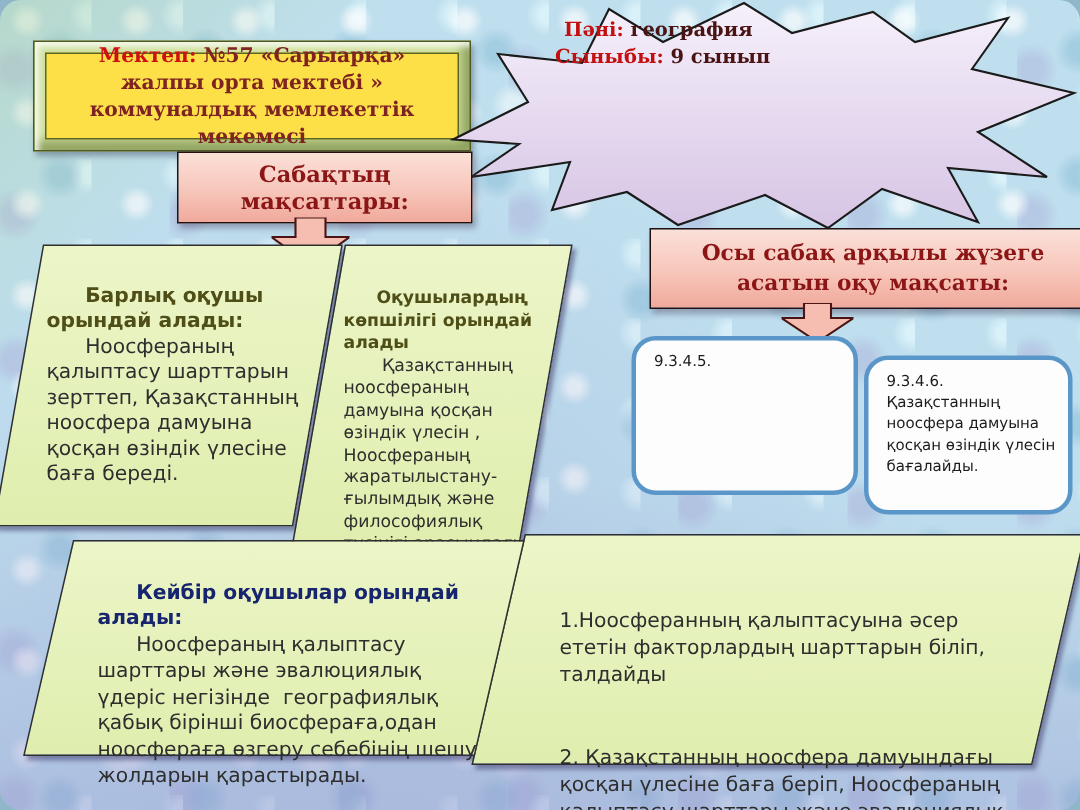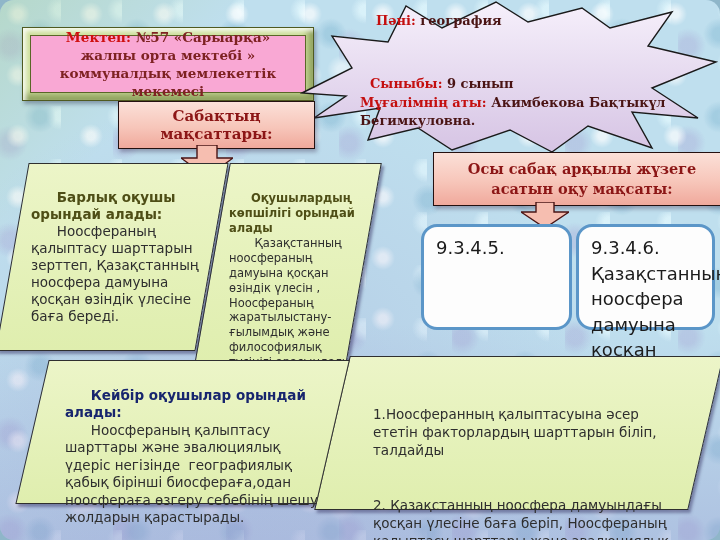"Мектеп: №57 «Сарыарқа» жалпы орта" .school-inner { background: #f9a8d4 -> #fde047 }
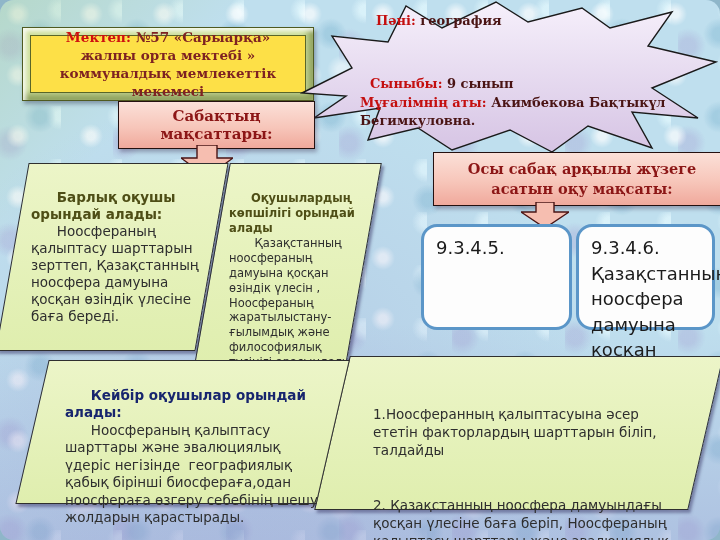"Сыныбы: 9 сынып" .ind2 { margin-top: 45px -> none }
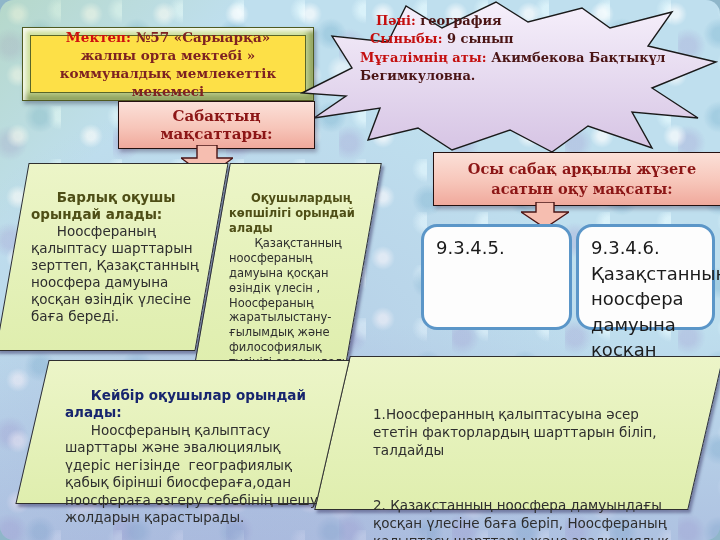"Мұғалімнің аты: Акимбекова Бақтыкүл" div.burst-line { html: <div><span>Мұғалімнің аты:</span><span> Акимбекова Бақтыкүл Бегимкуловна.</span></div> -> none }
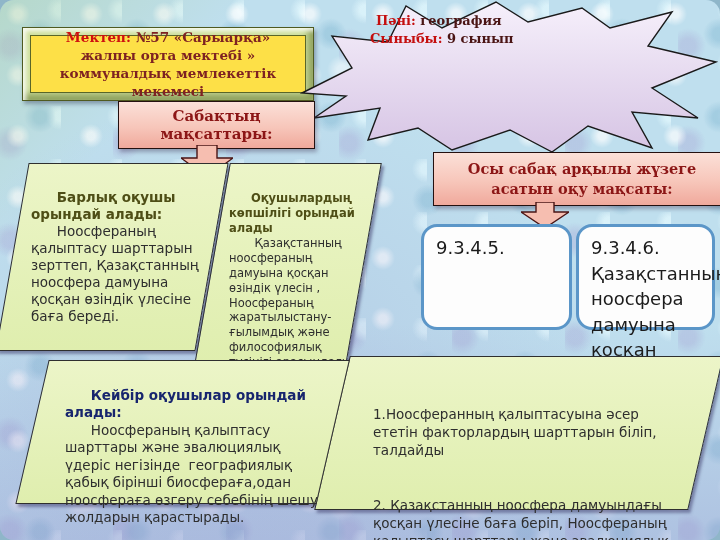"9.3.4.5." .lo-box { font-size: 18px -> 10px }
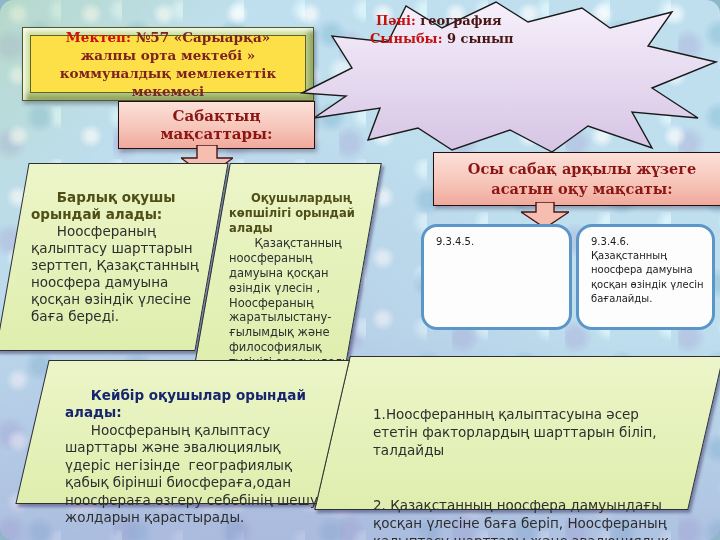"9.3.4.6." .lo-right { margin-top: none -> 13px }
